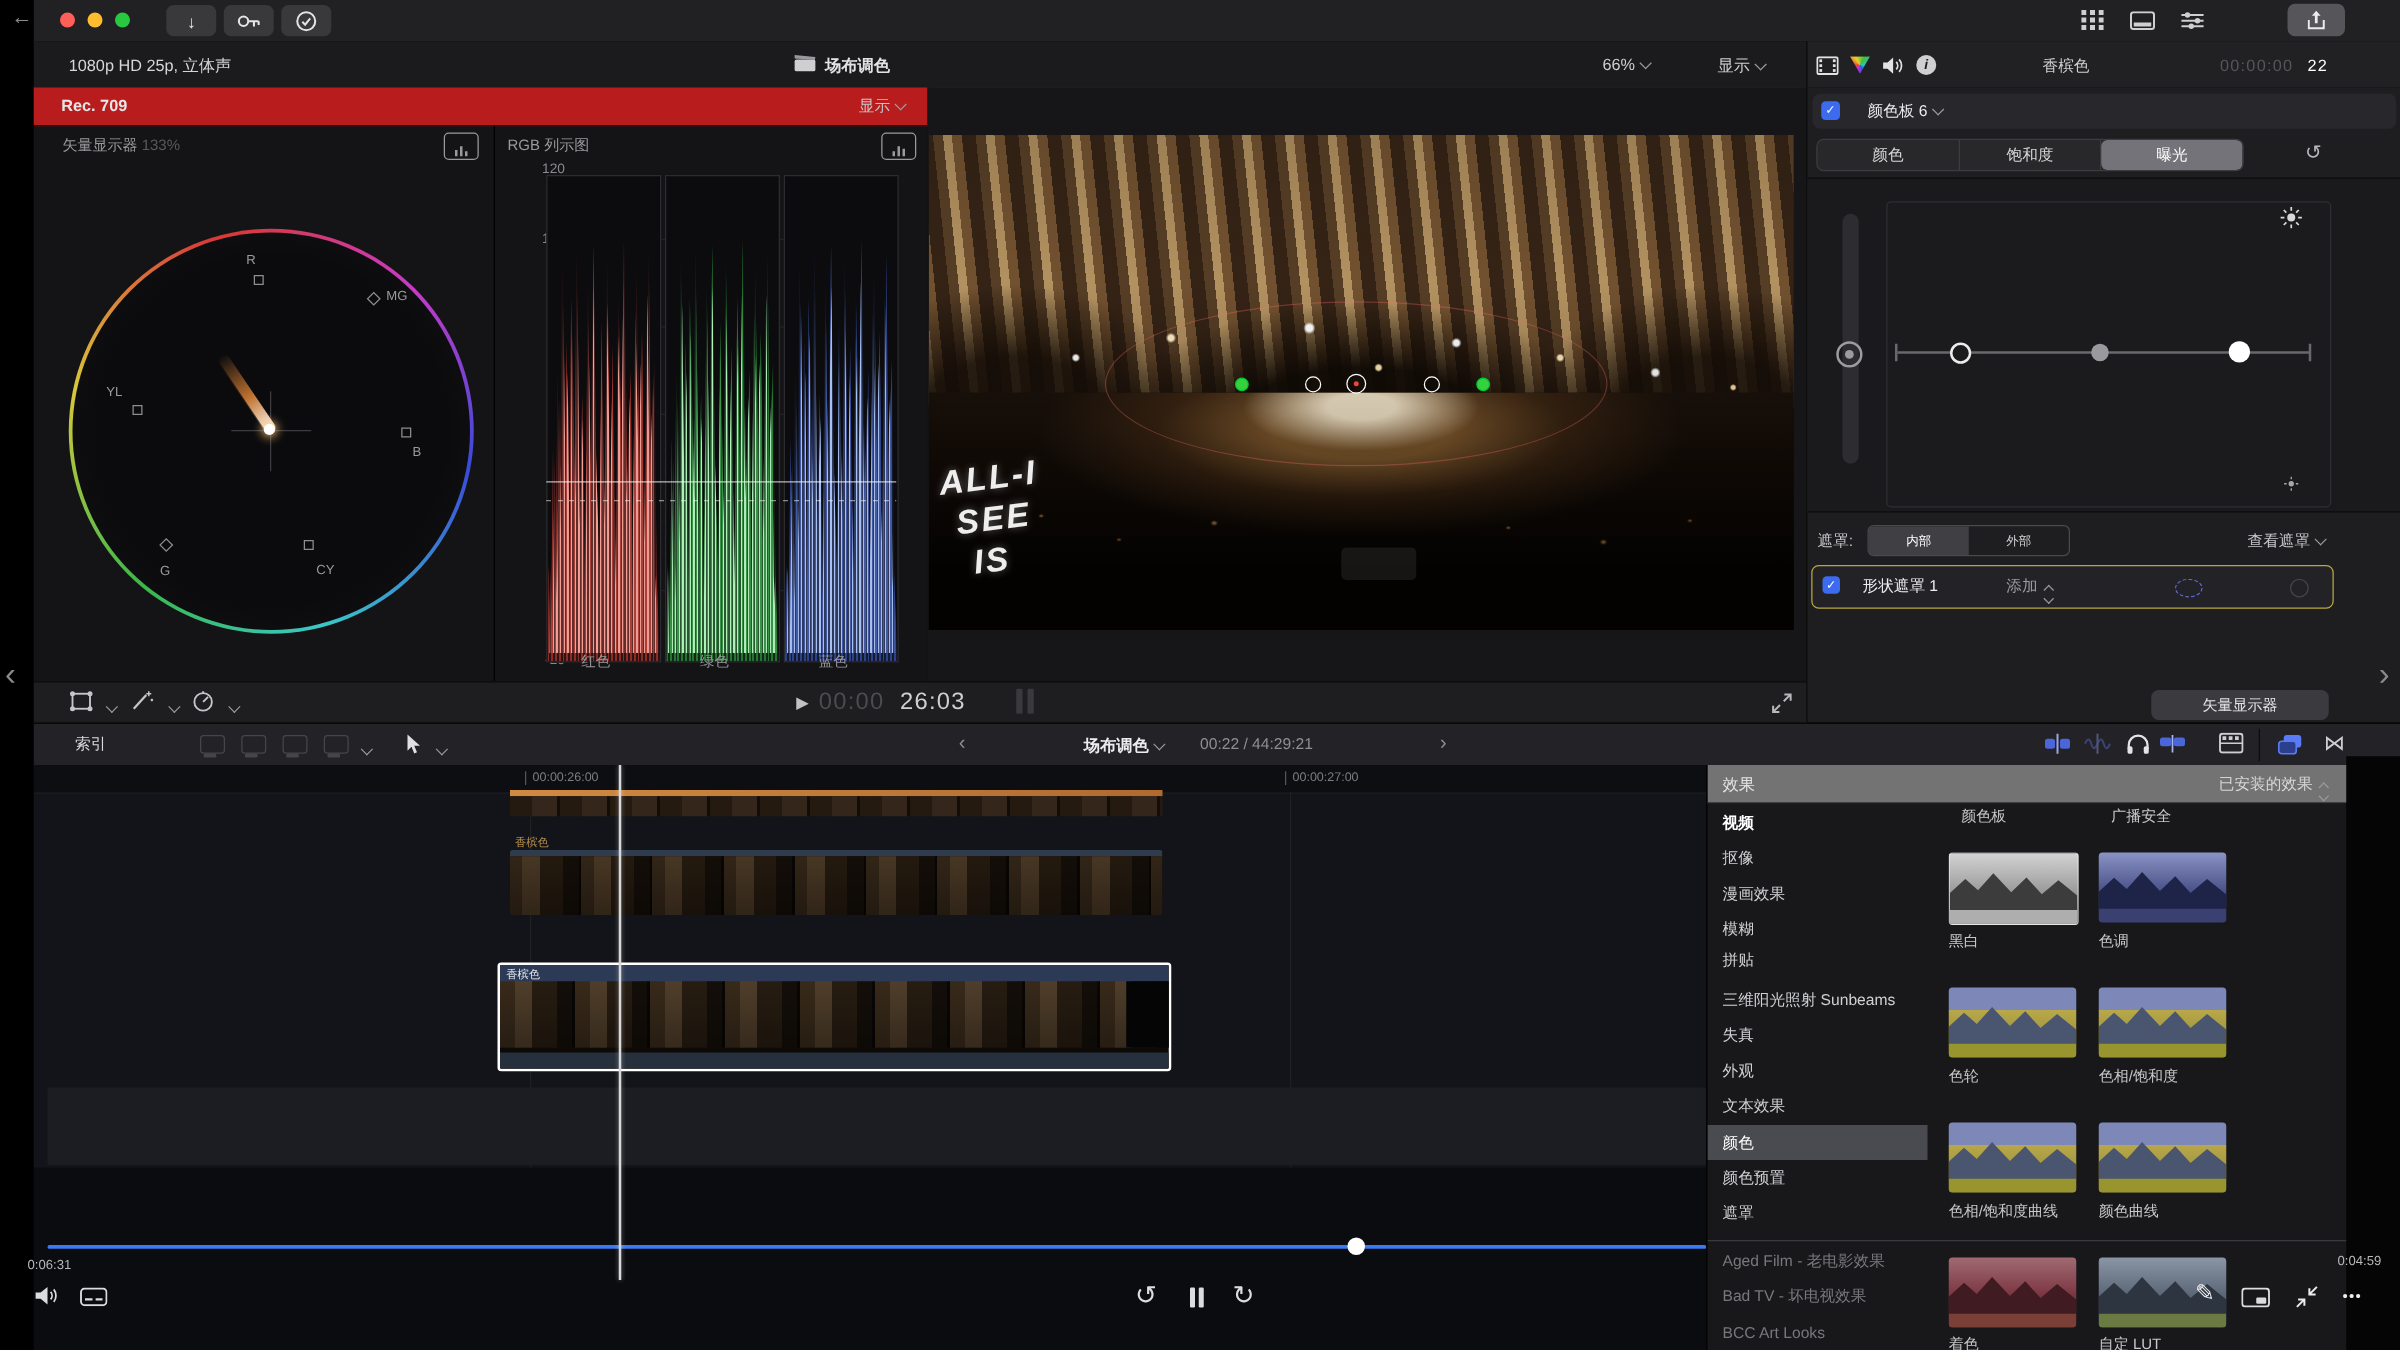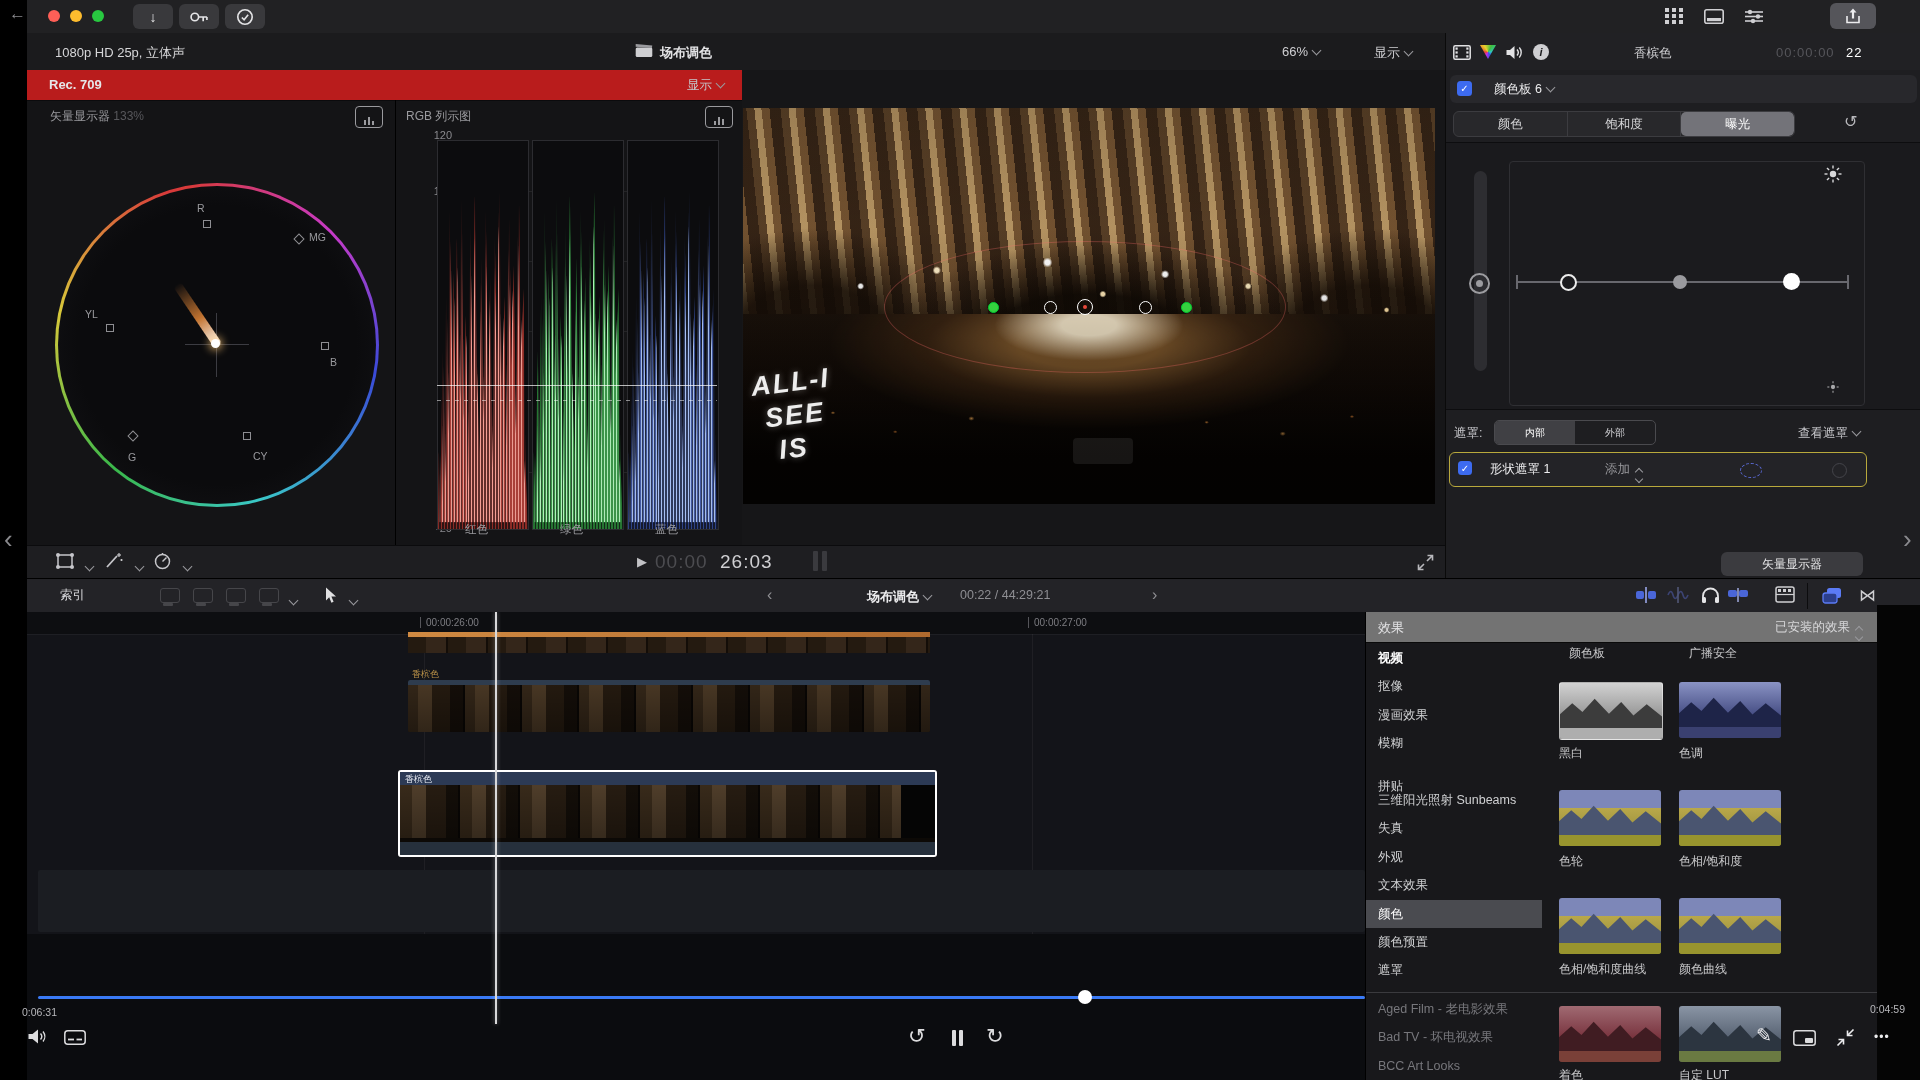"拼贴" div.abs { top: 160px -> 142px }
